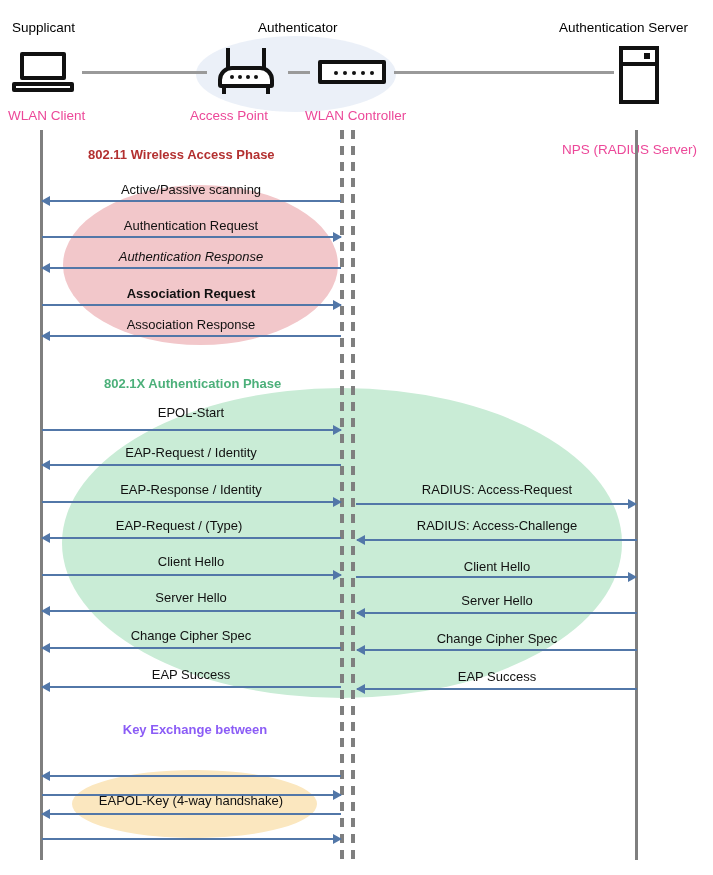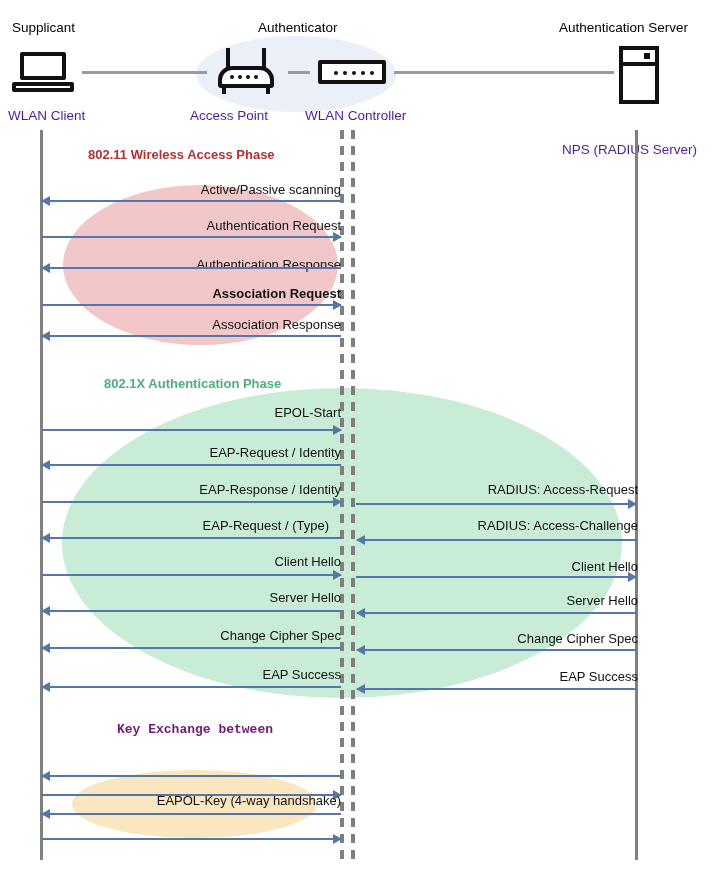"WLAN Client" .node-sublabel { color: #4c1d95 -> #ec4899 }
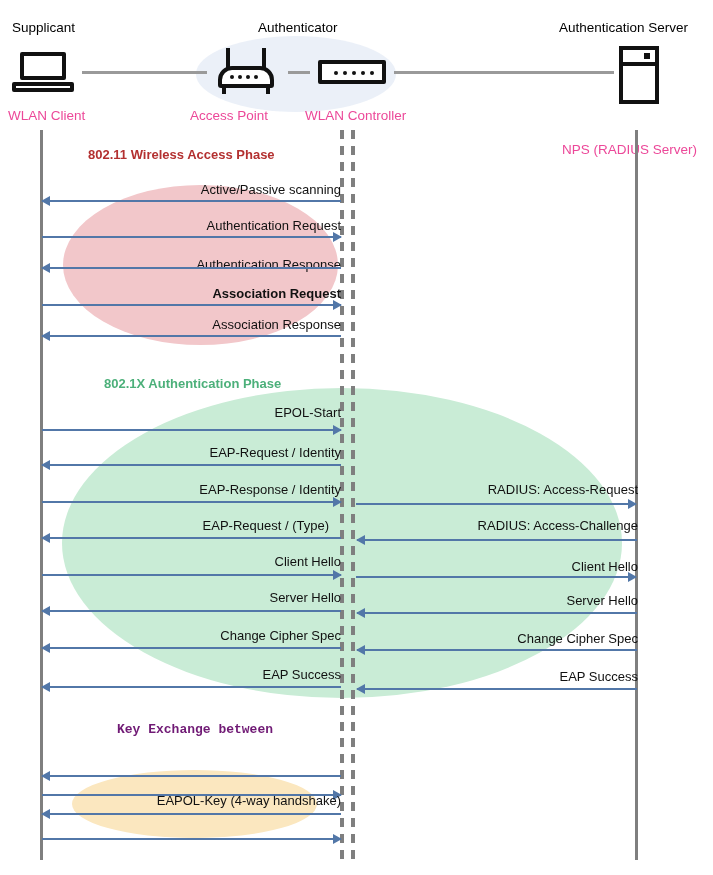"Active/Passive scanning" .msg { text-align: right -> center }
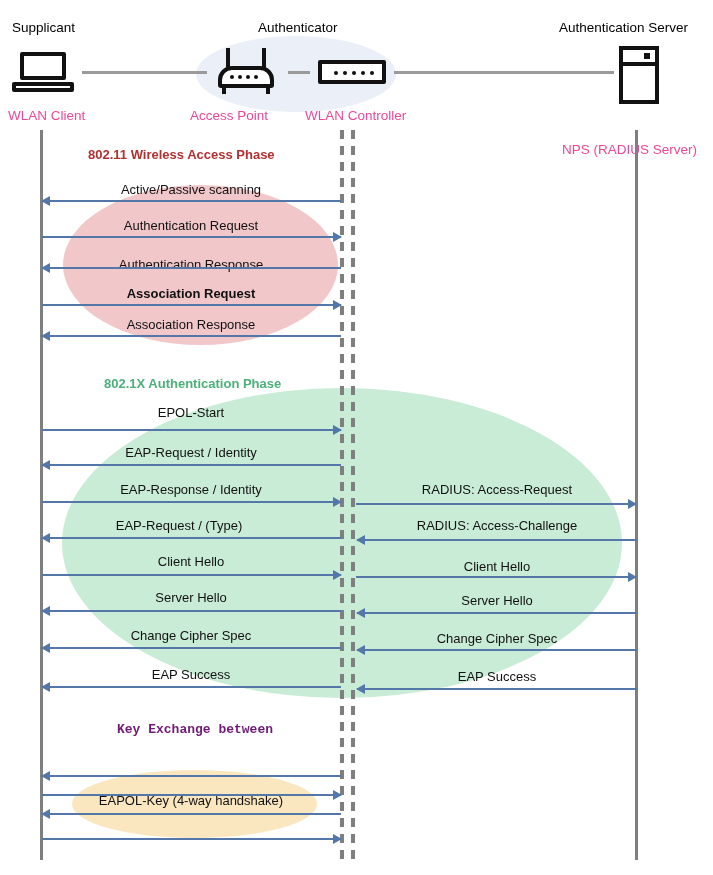"Authentication Response" div.msg { font-style: none -> italic; top: 257px -> 249px }
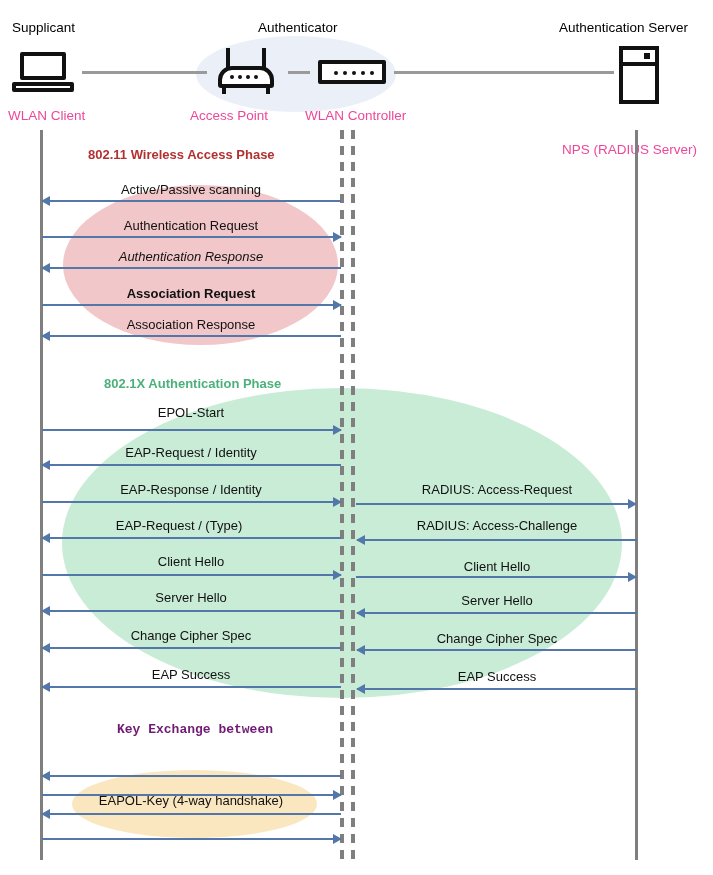"Key Exchange between" div.phase-title { color: #701a75 -> #8b5cf6; font-family: Liberation Mono, monospace -> none }
